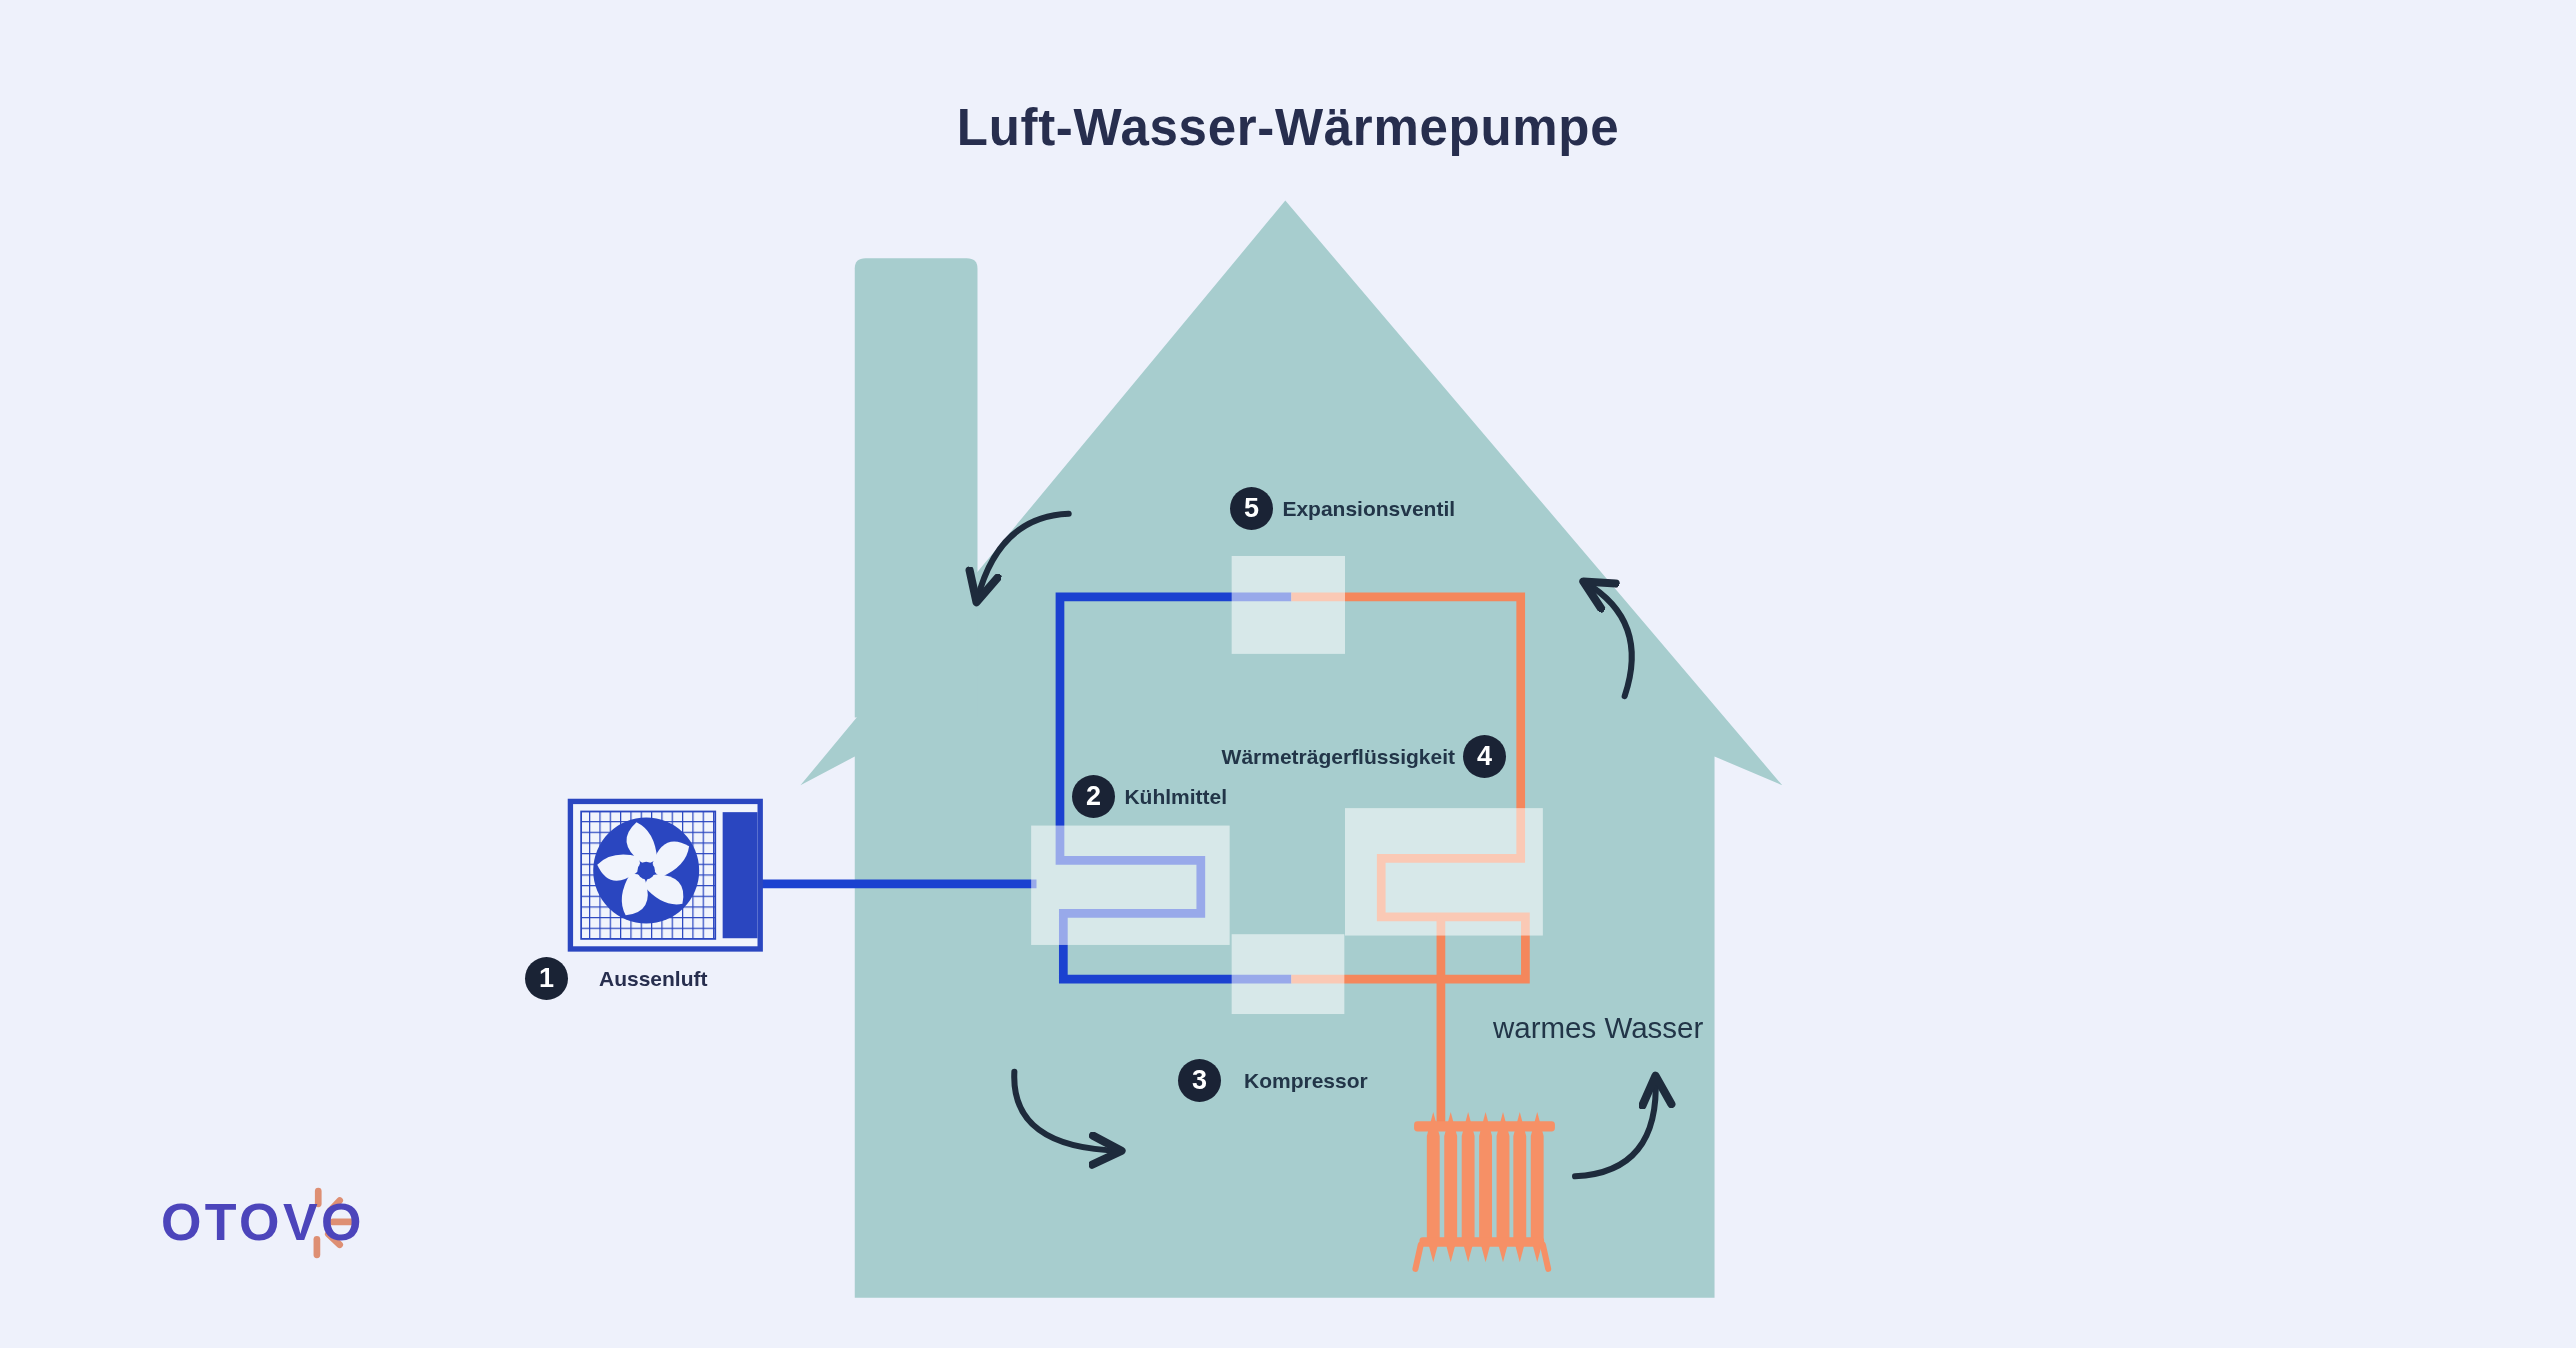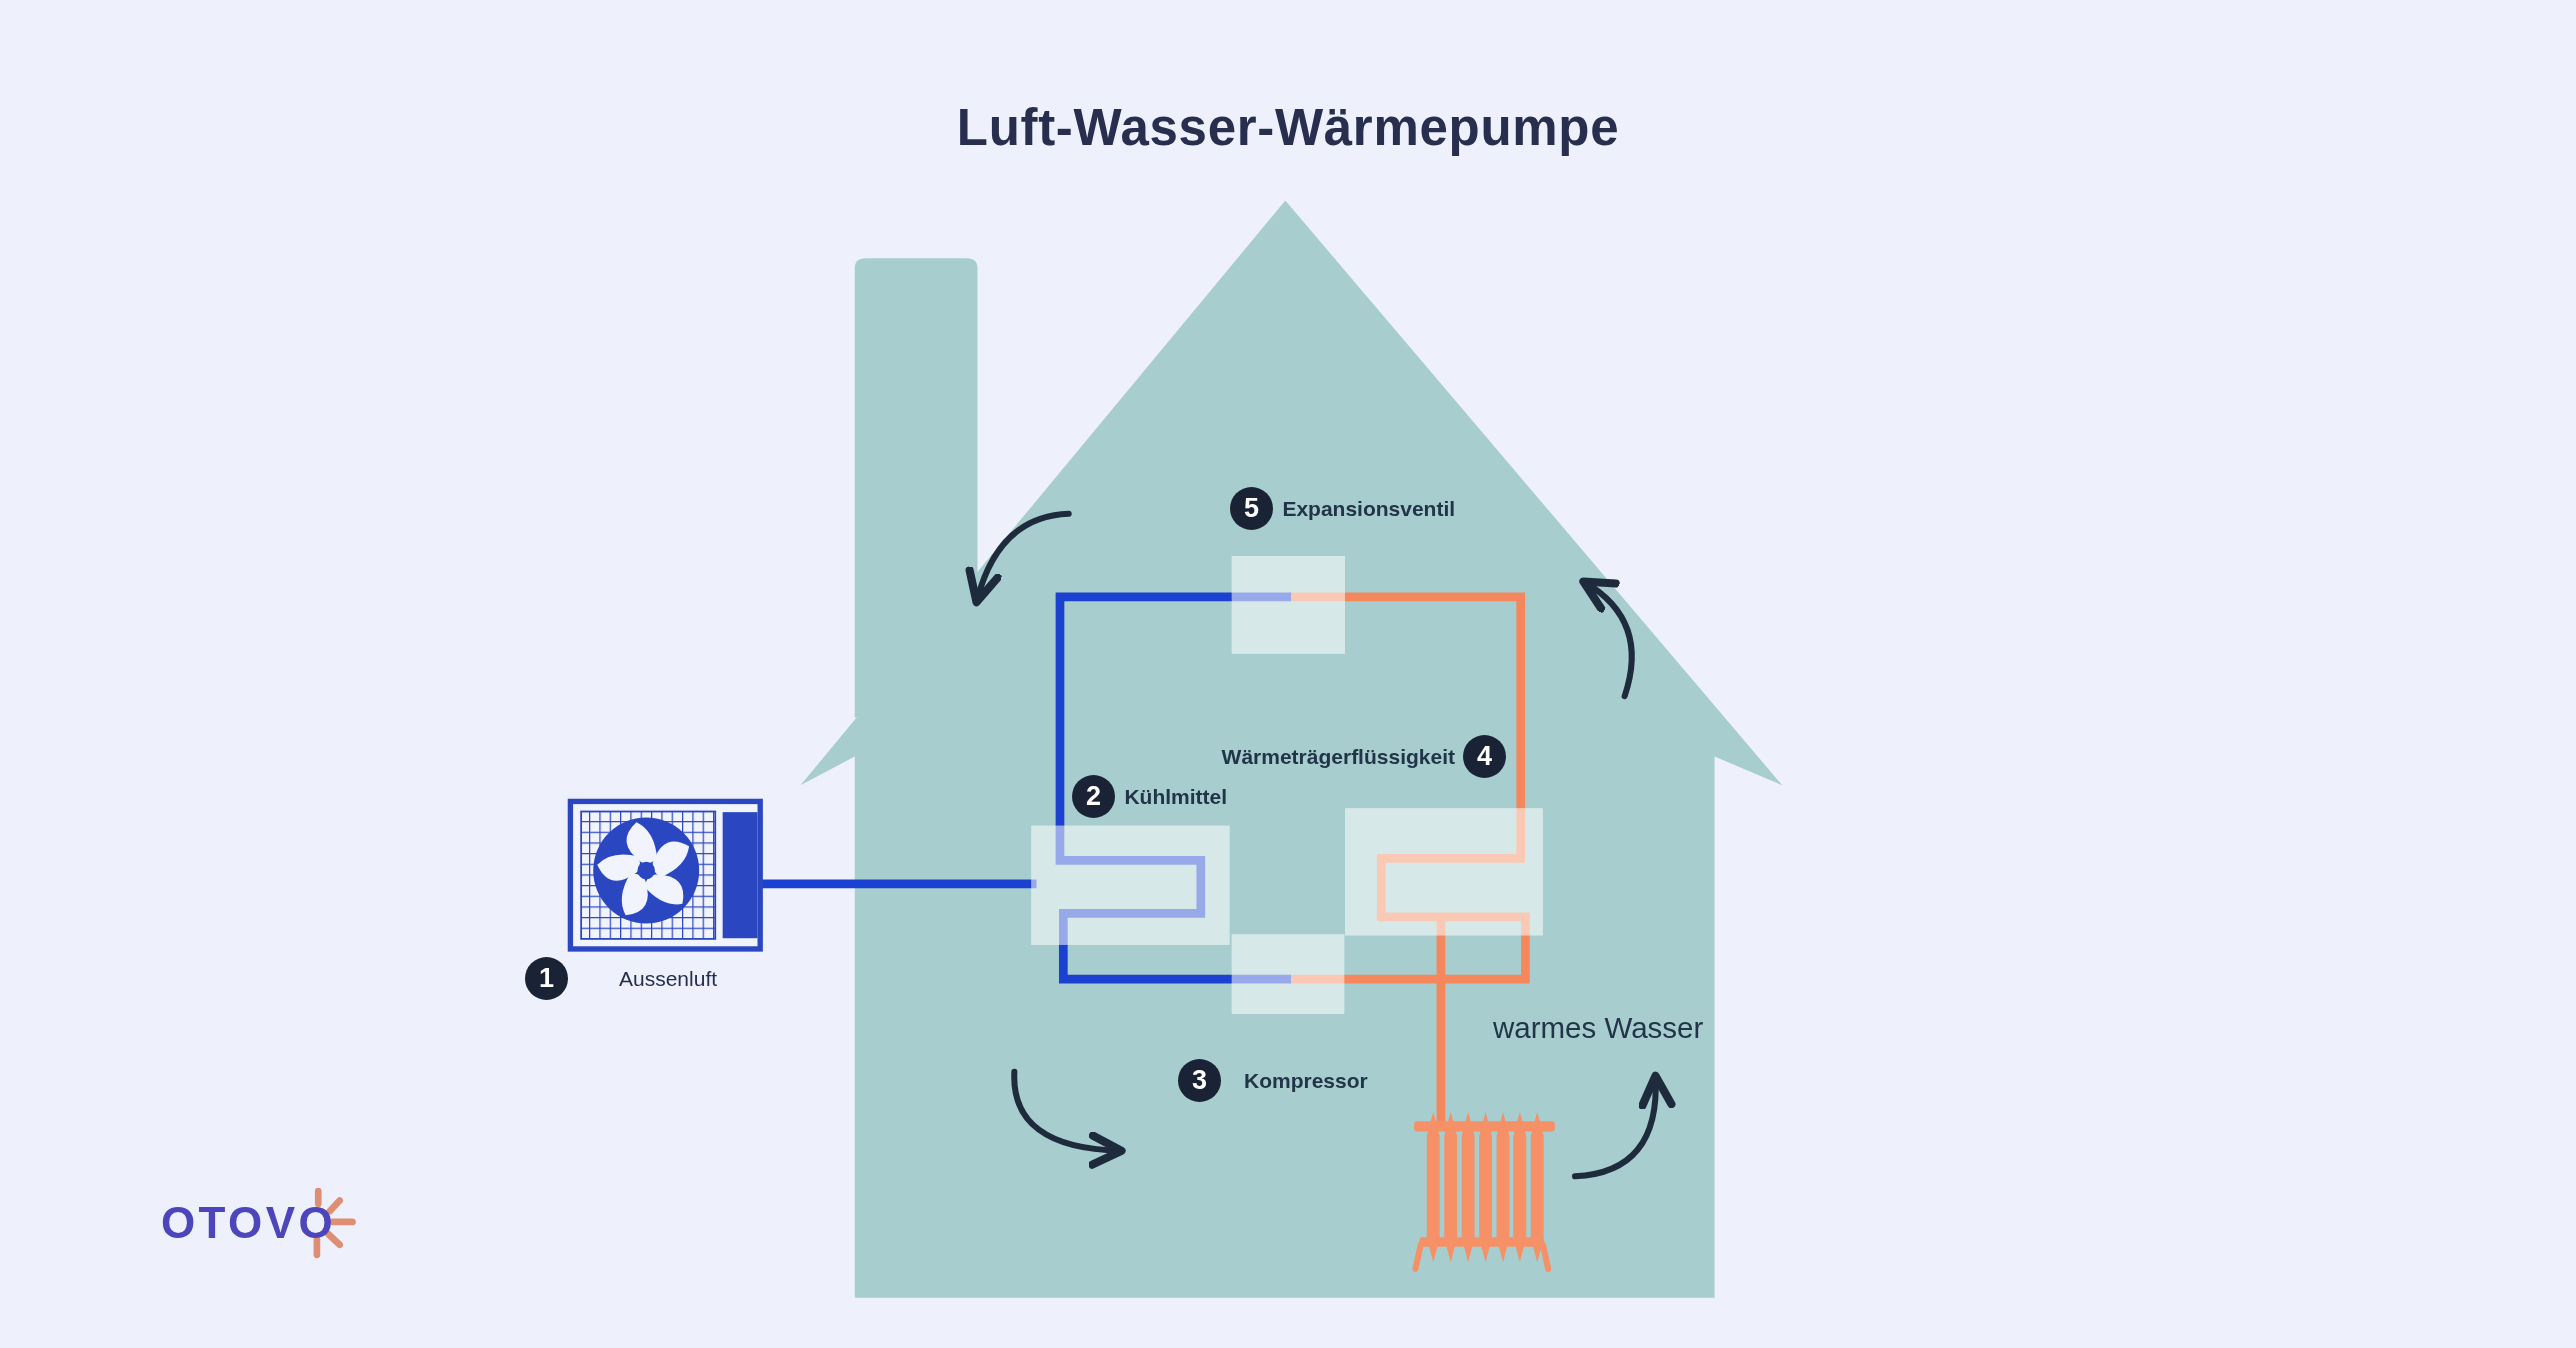"Aussenluft" .row-aussenluft .step-label { font-weight: 400 -> 700; margin-left: 20px -> none }
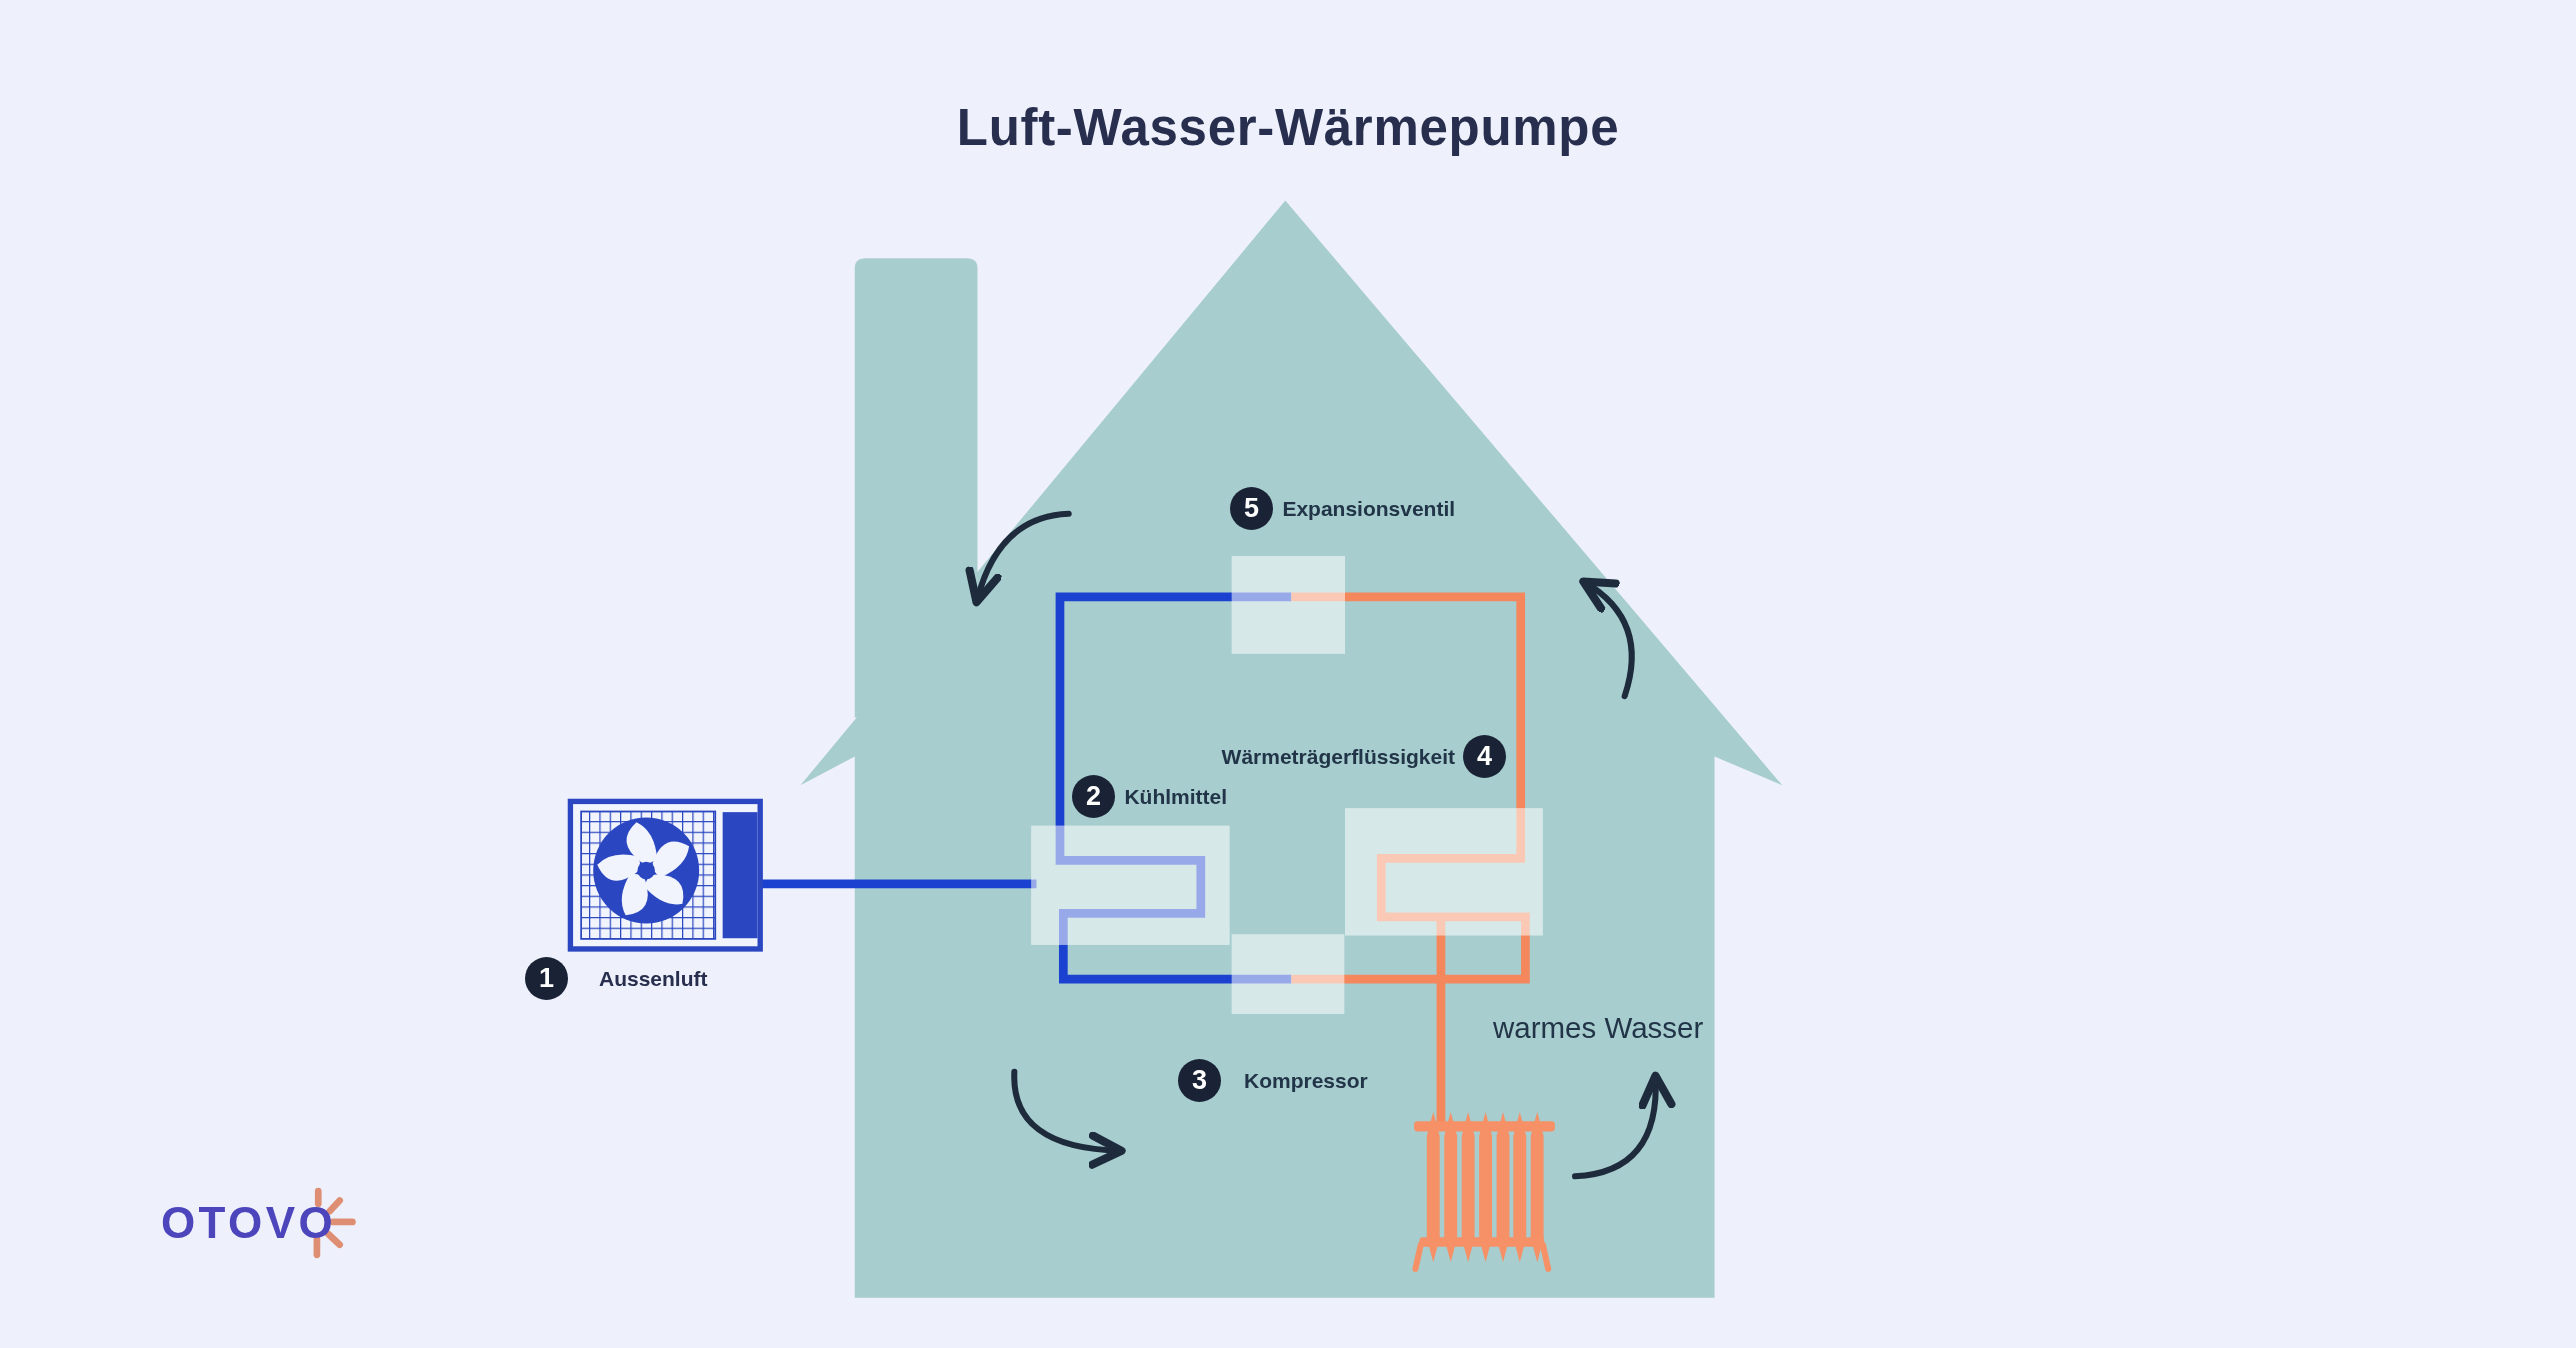"OTOVO" .logo-text { font-size: 44px -> 52px }
